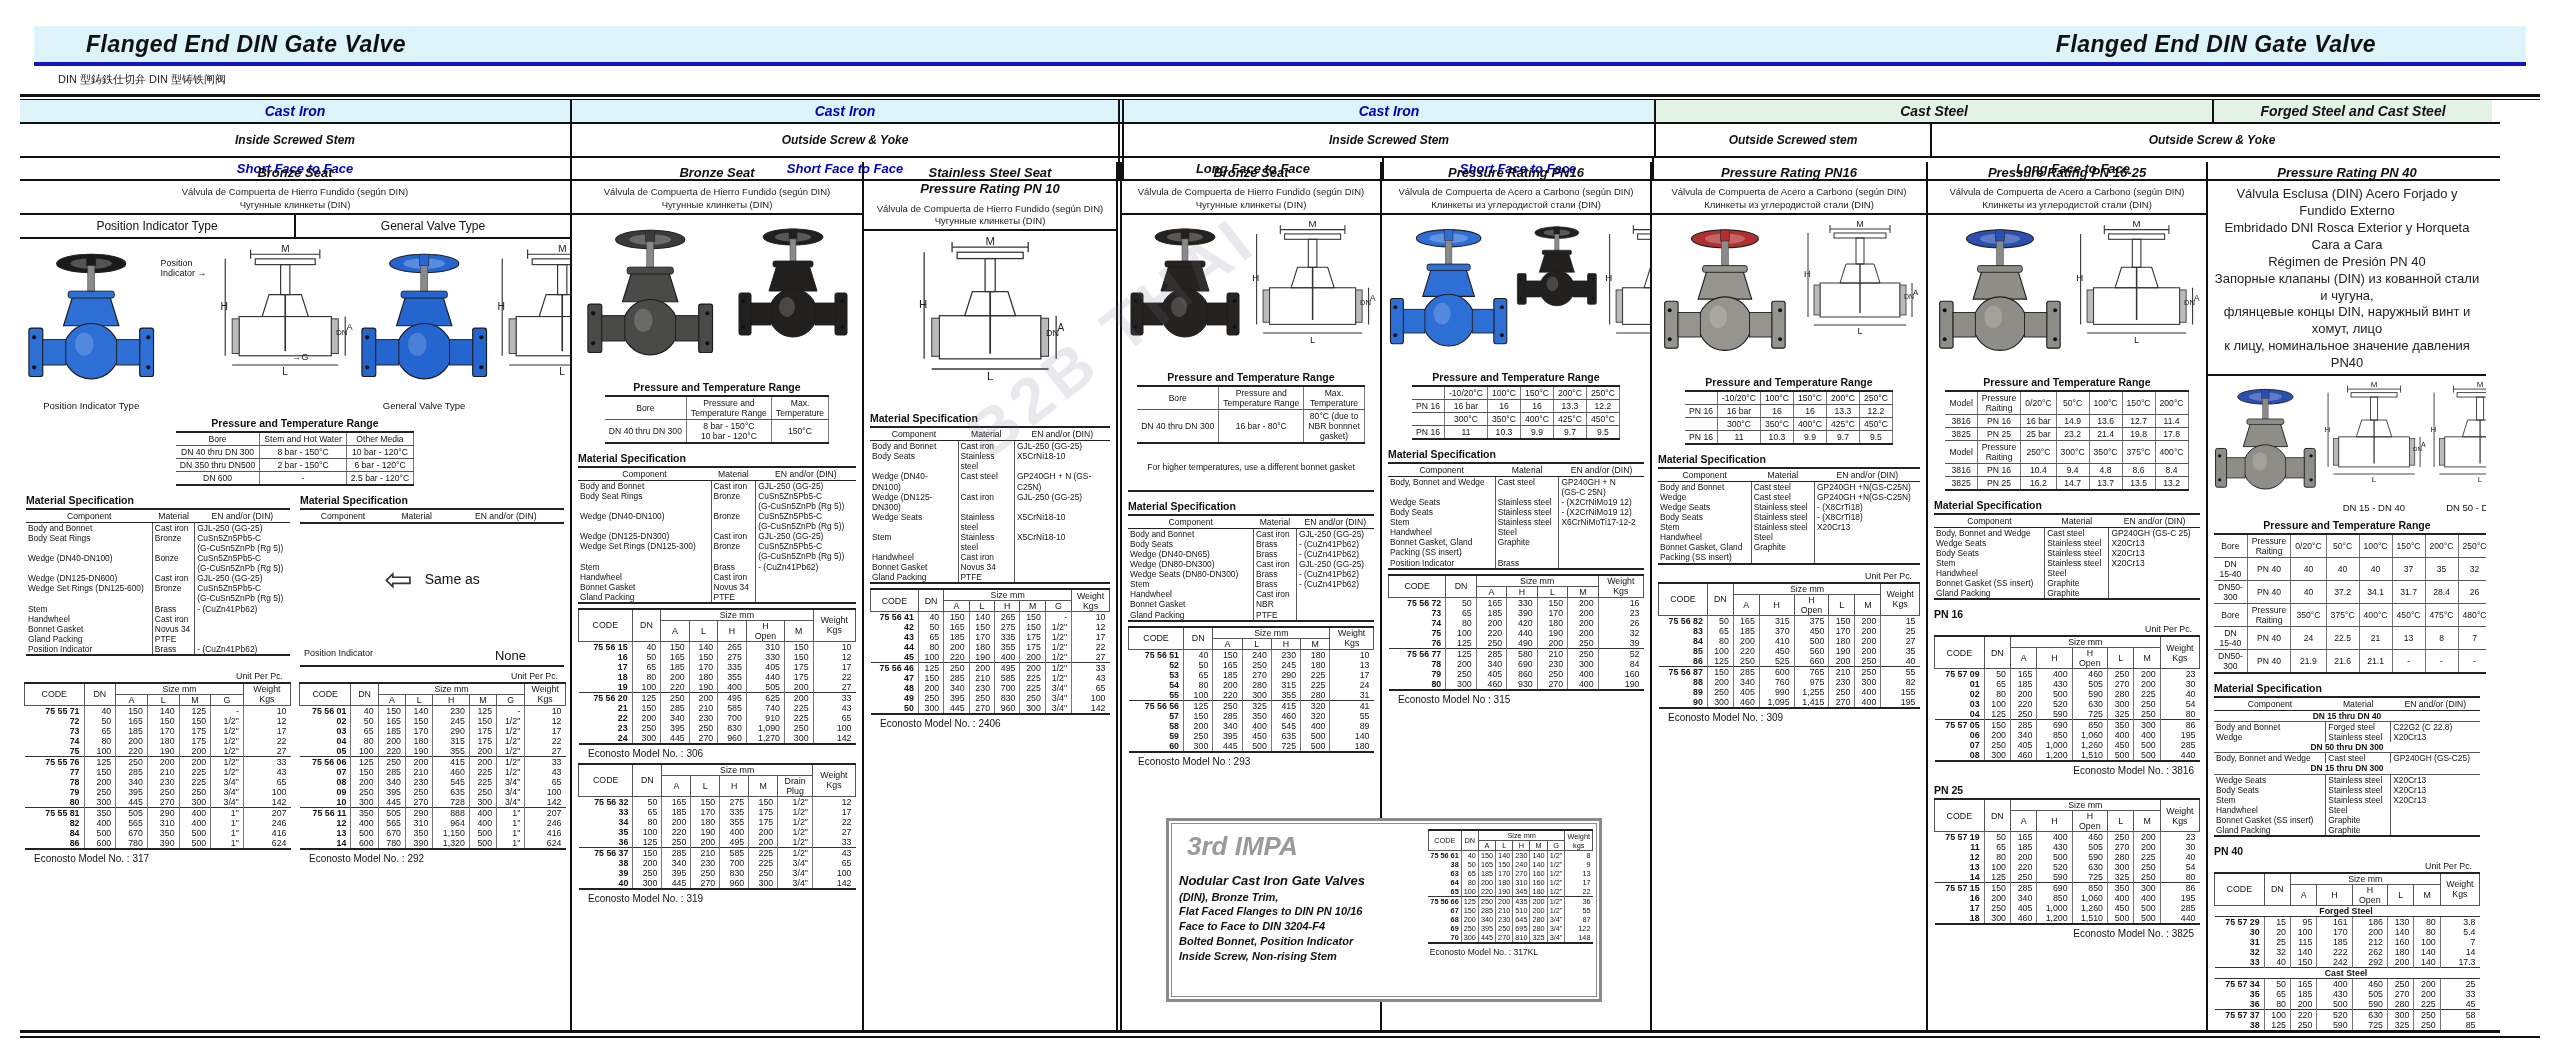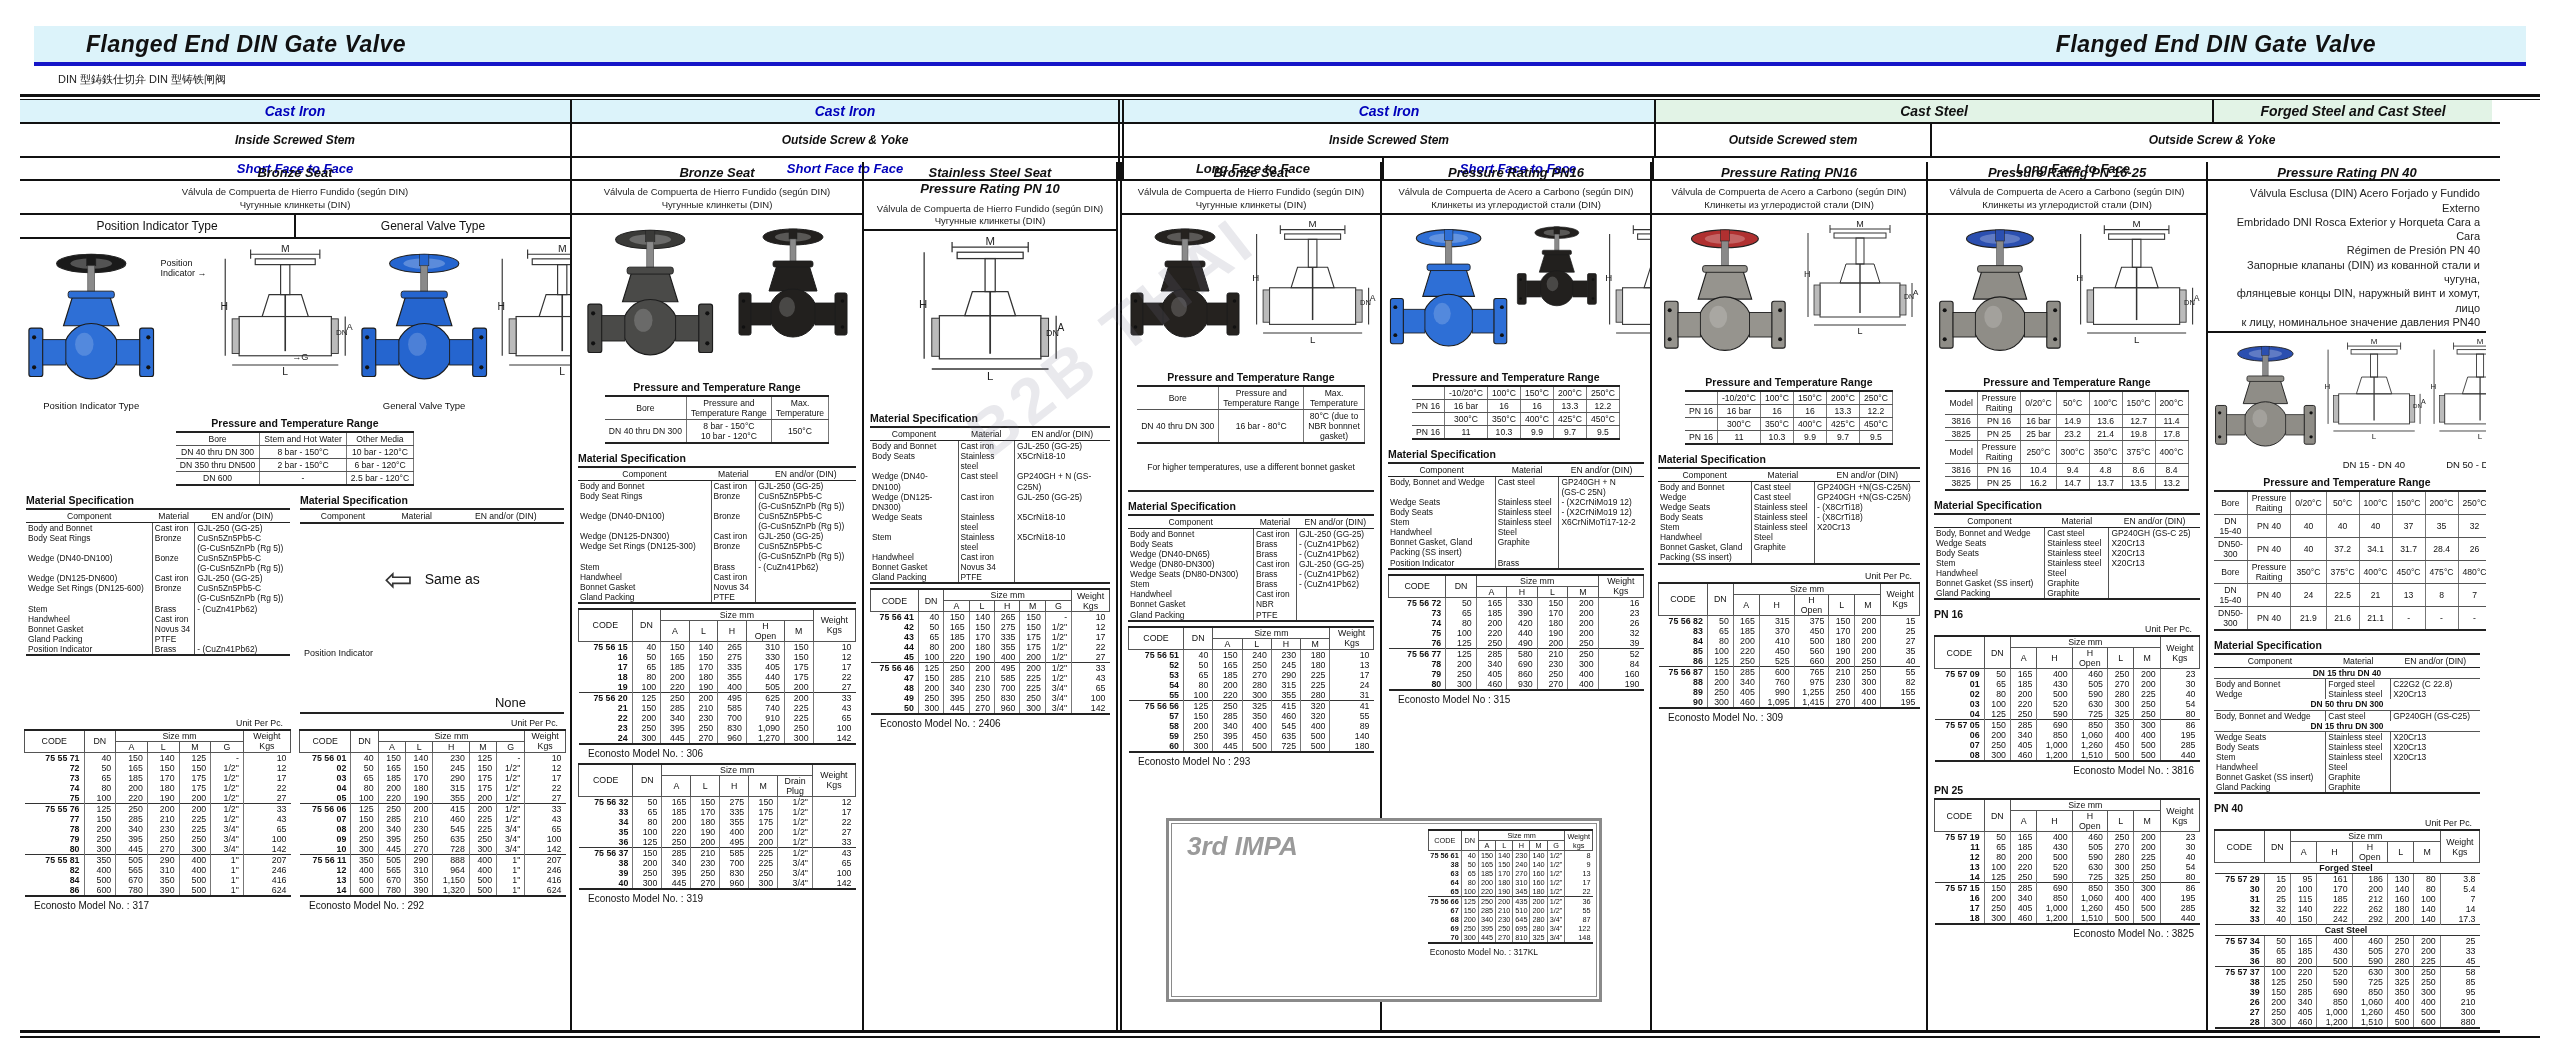"Válvula Esclusa (DIN) Acero Forjado" .desc.small { font-size: 11px -> 13px; text-align: right -> center }
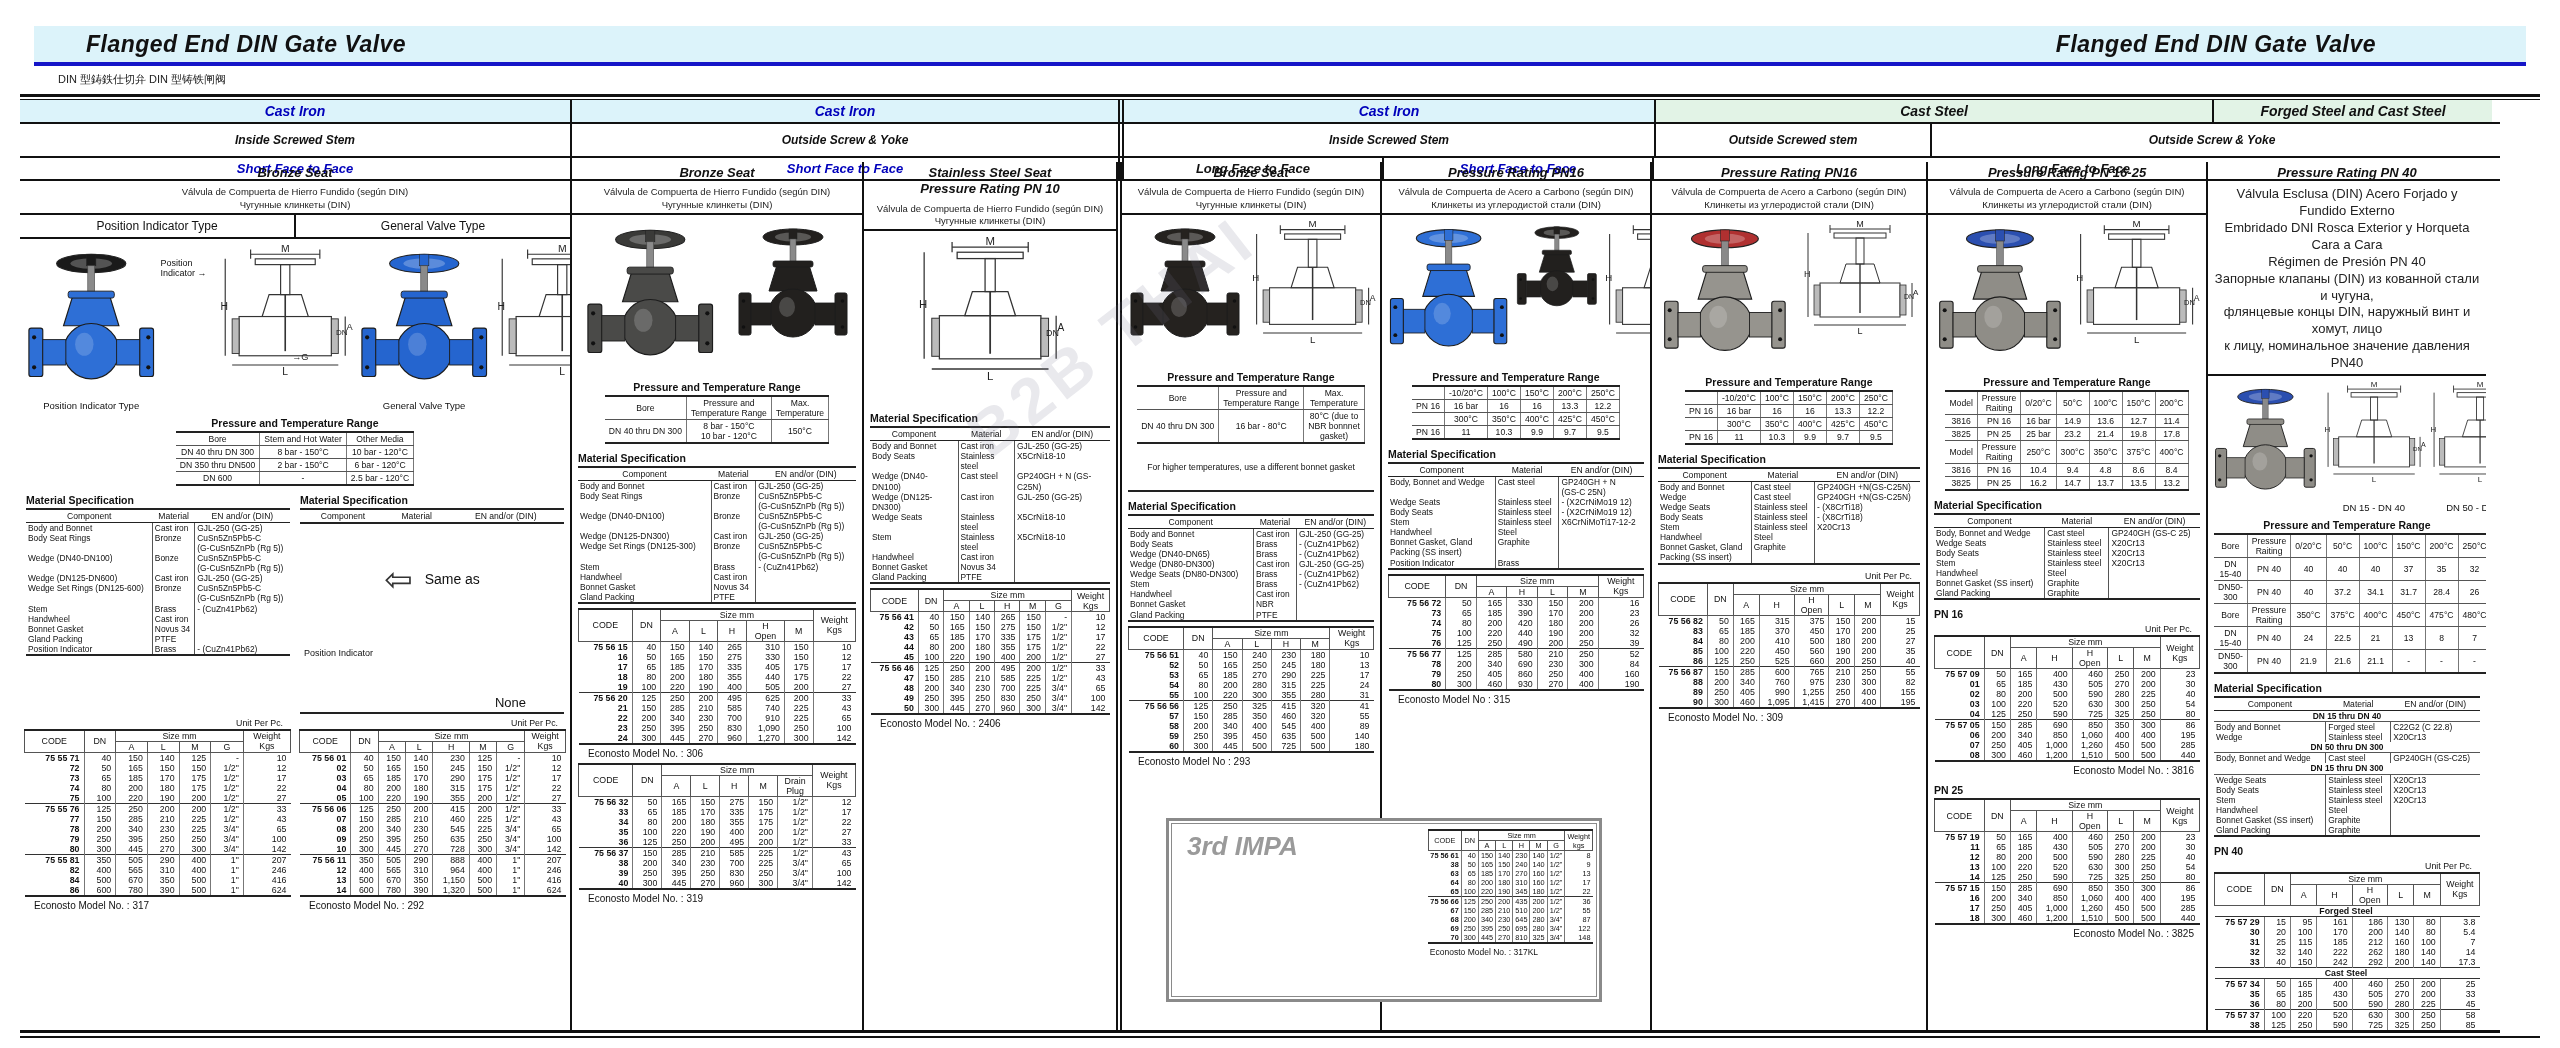"None" .mat-footer .none { margin-top: 47px -> none }
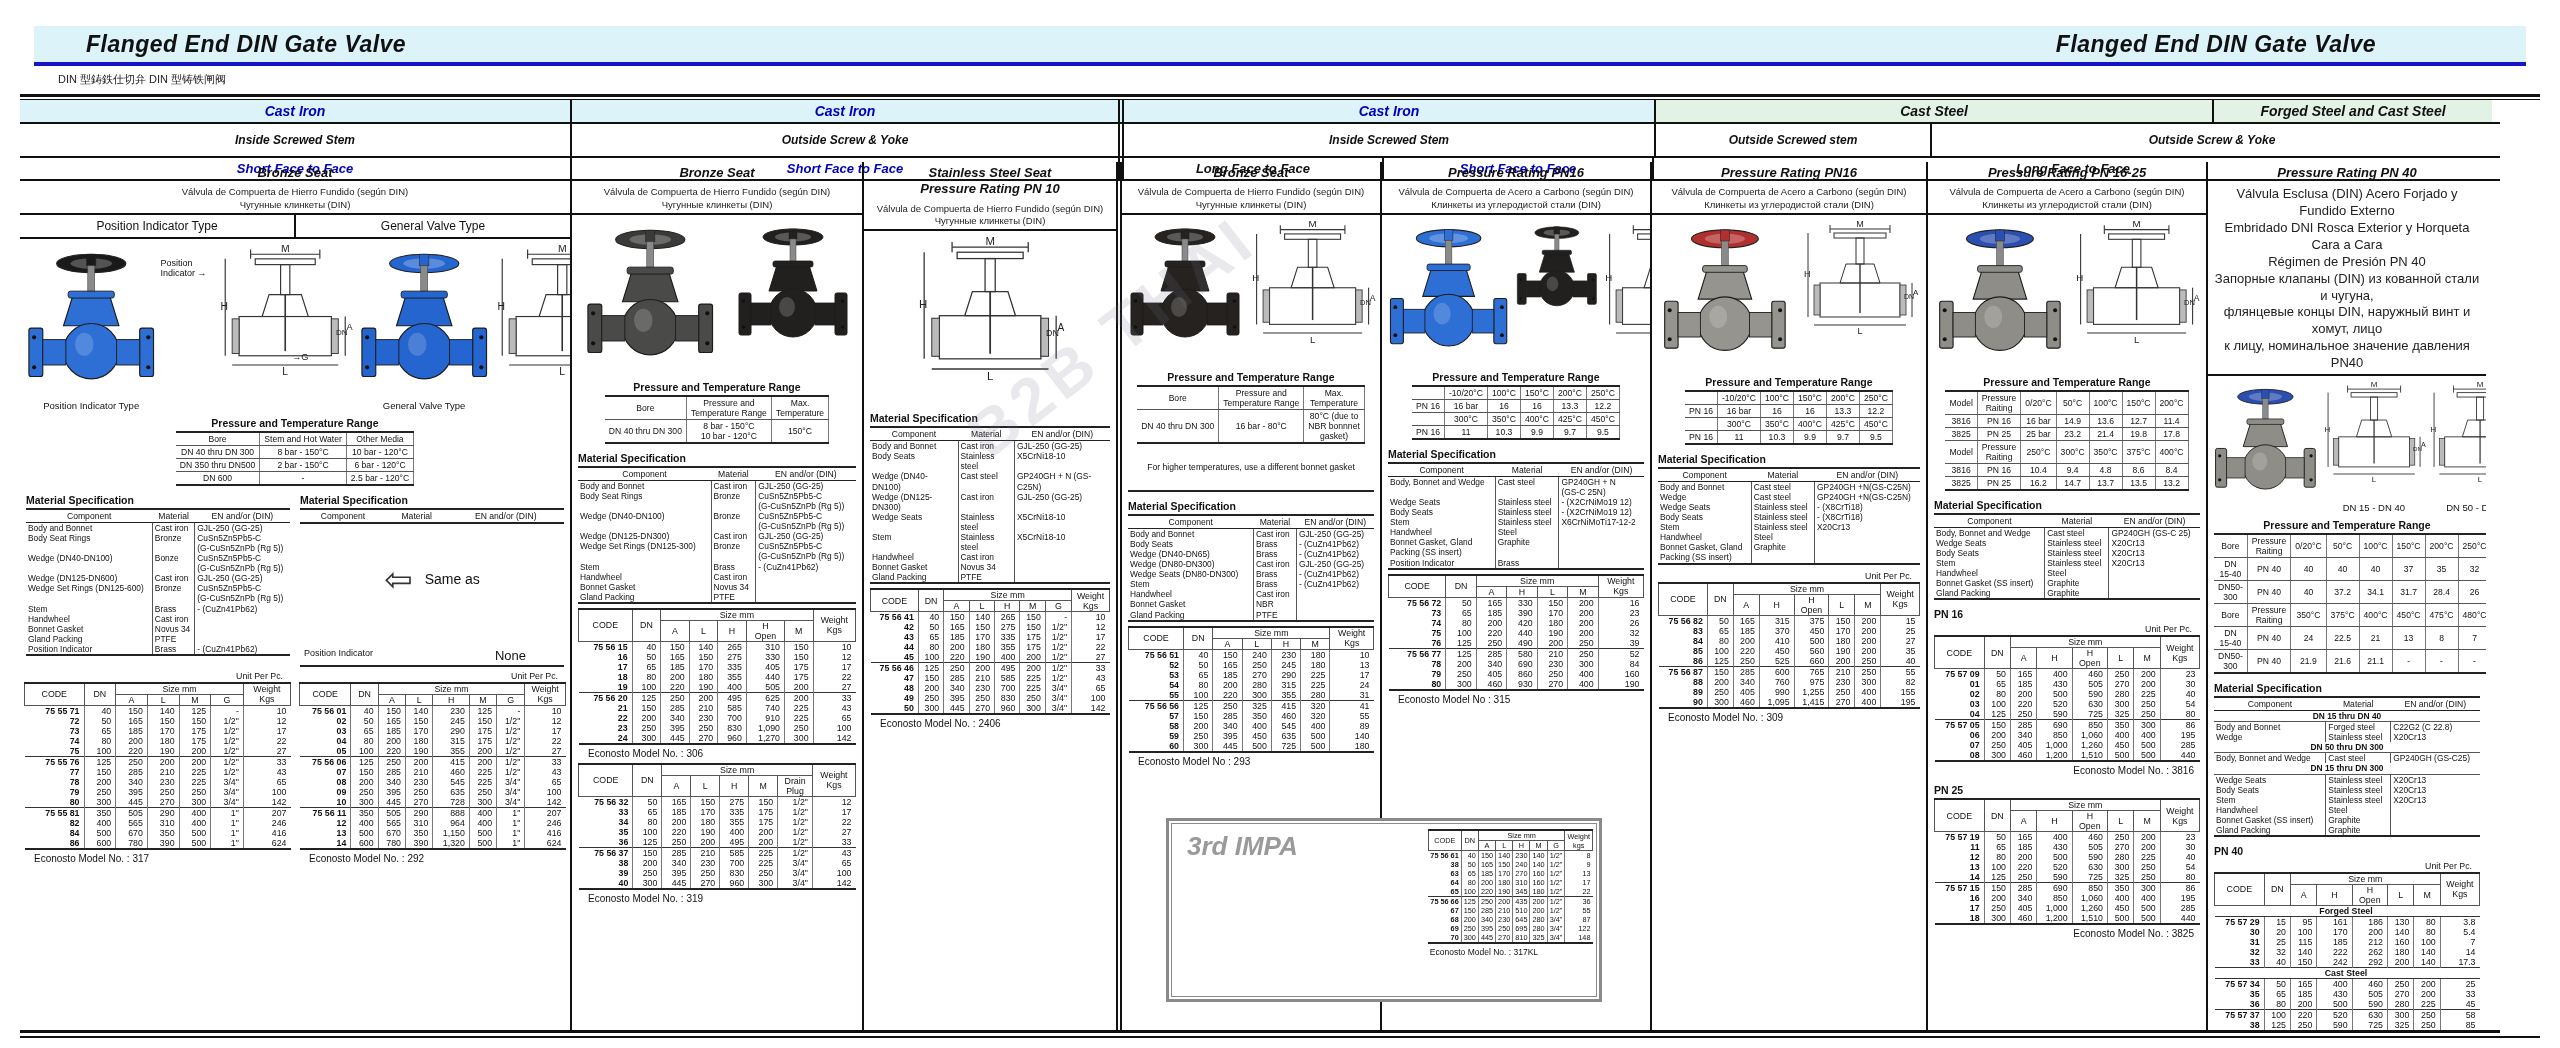"Nodular Cast Iron Gate Valves" div.impa-lines { html: none -> <div> <div>Nodular Cast Iron Gate Valves</div> <div>(DIN), Bronze Trim,</div> <div>Flat Faced Flanges to DIN PN 10/16</div> <div>Face to Face to DIN 3204-F4</div> <div>Bolted Bonnet, Position Indicator</div> <div>Inside Screw, Non-rising Stem</div> </div> }
